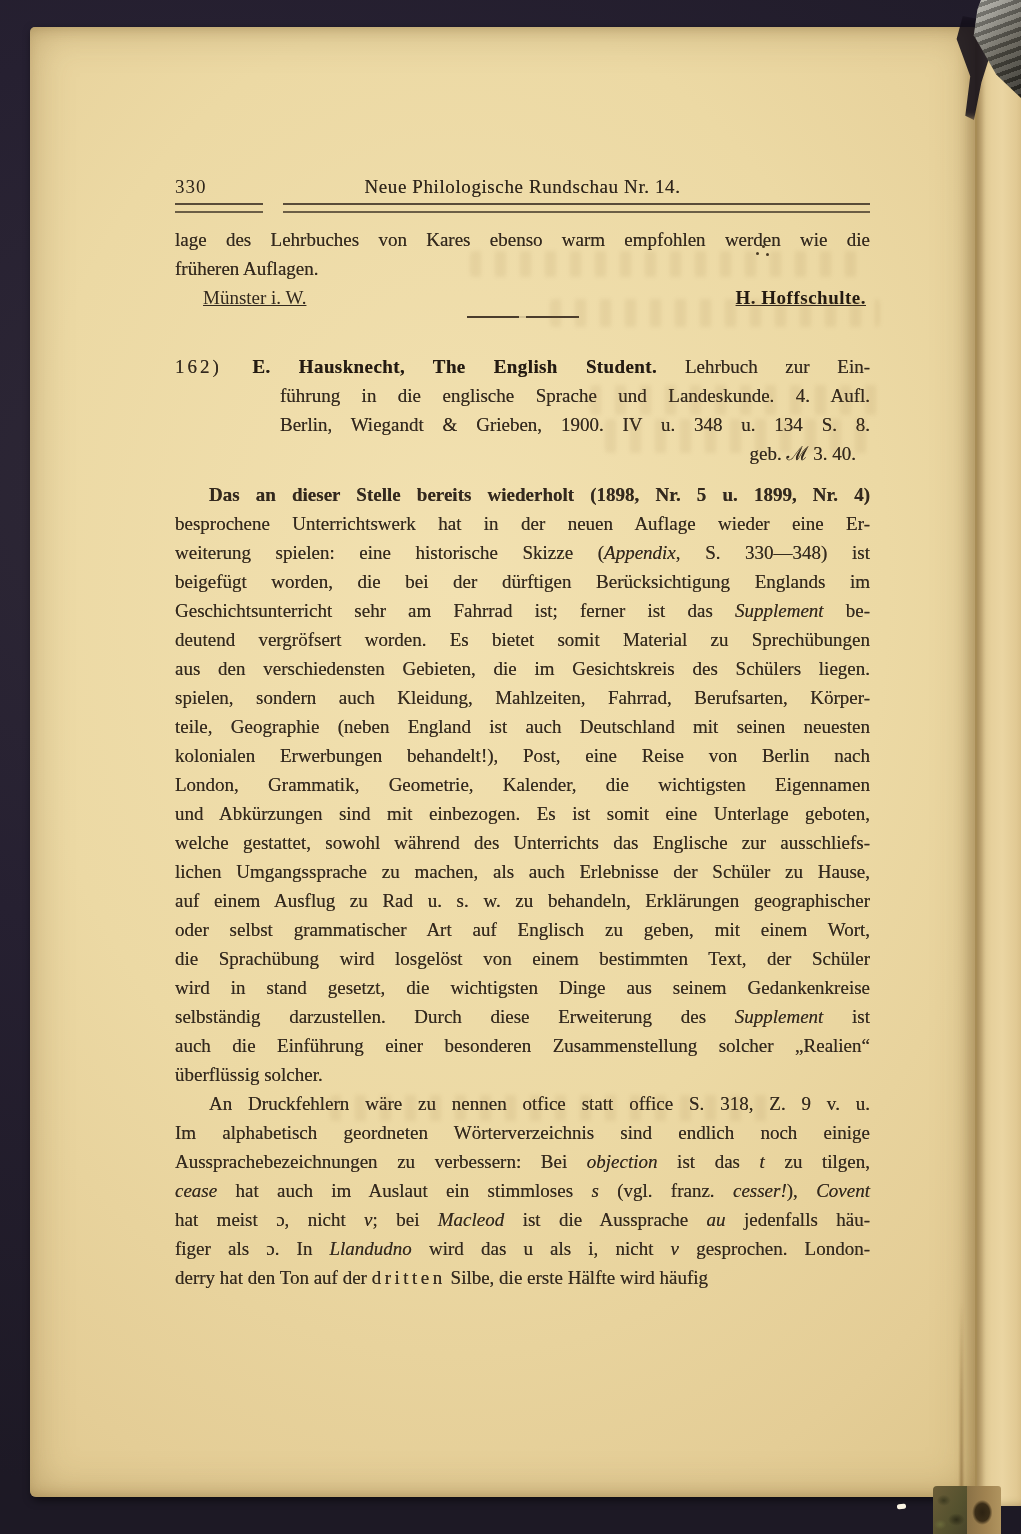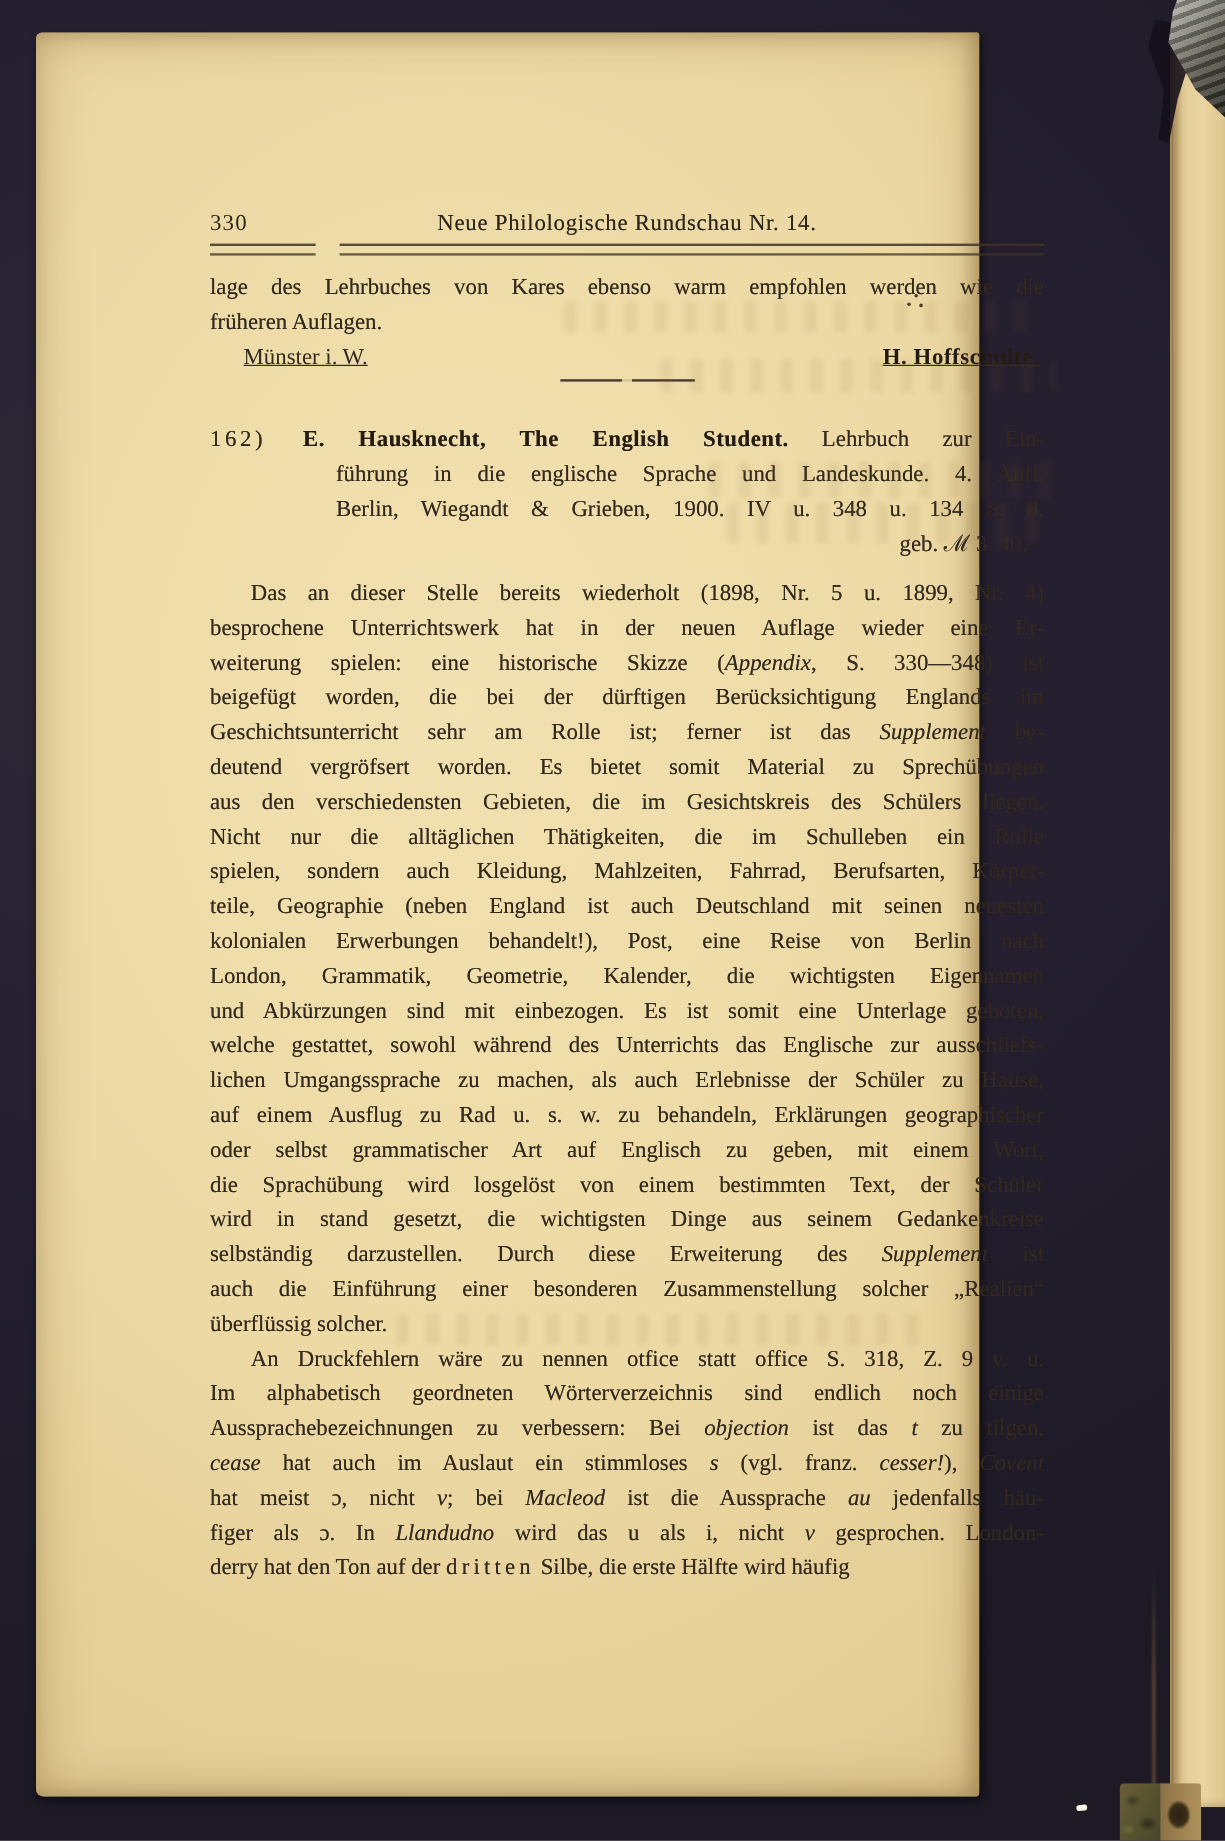"330" .page { width: 786px -> 945px }
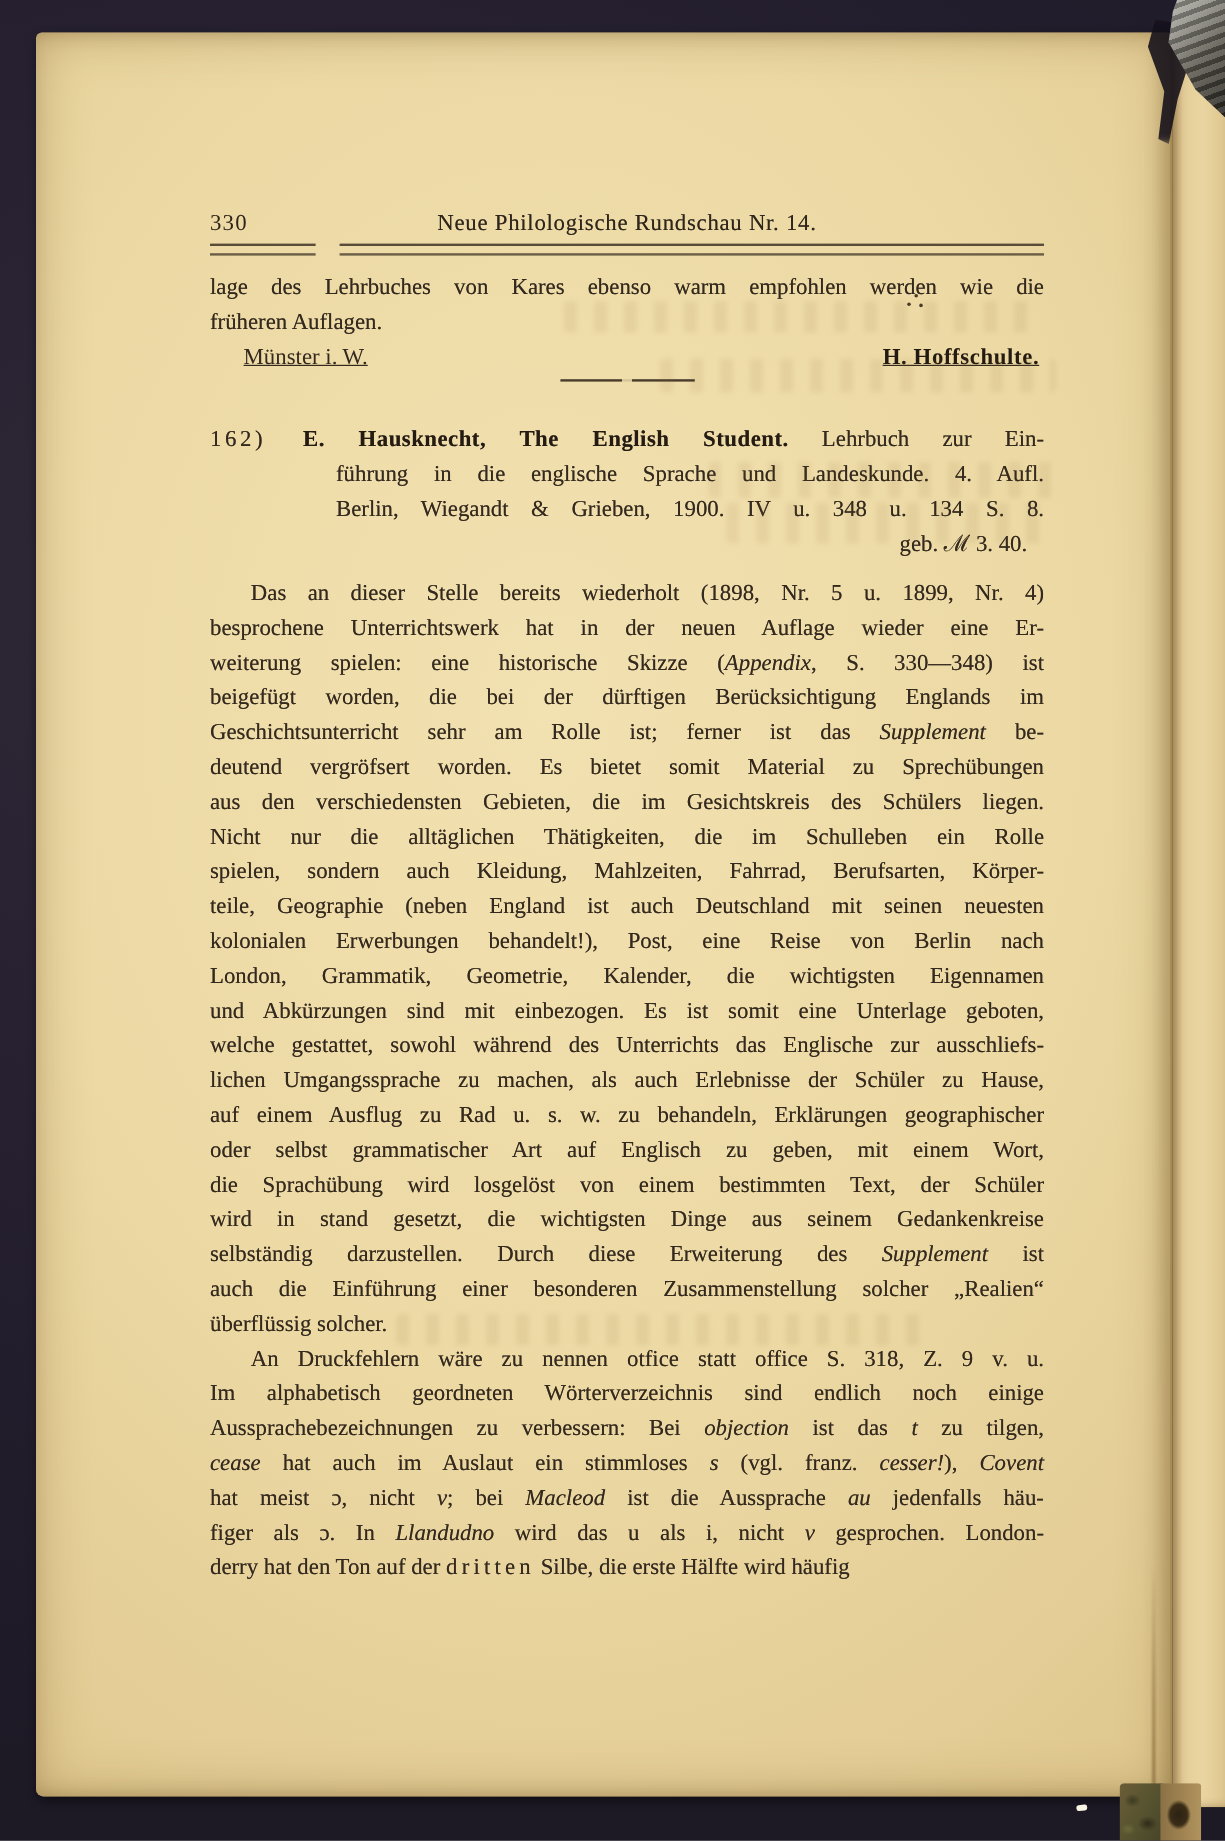"Das an dieser Stelle bereits" div.tl { font-weight: none -> bold }
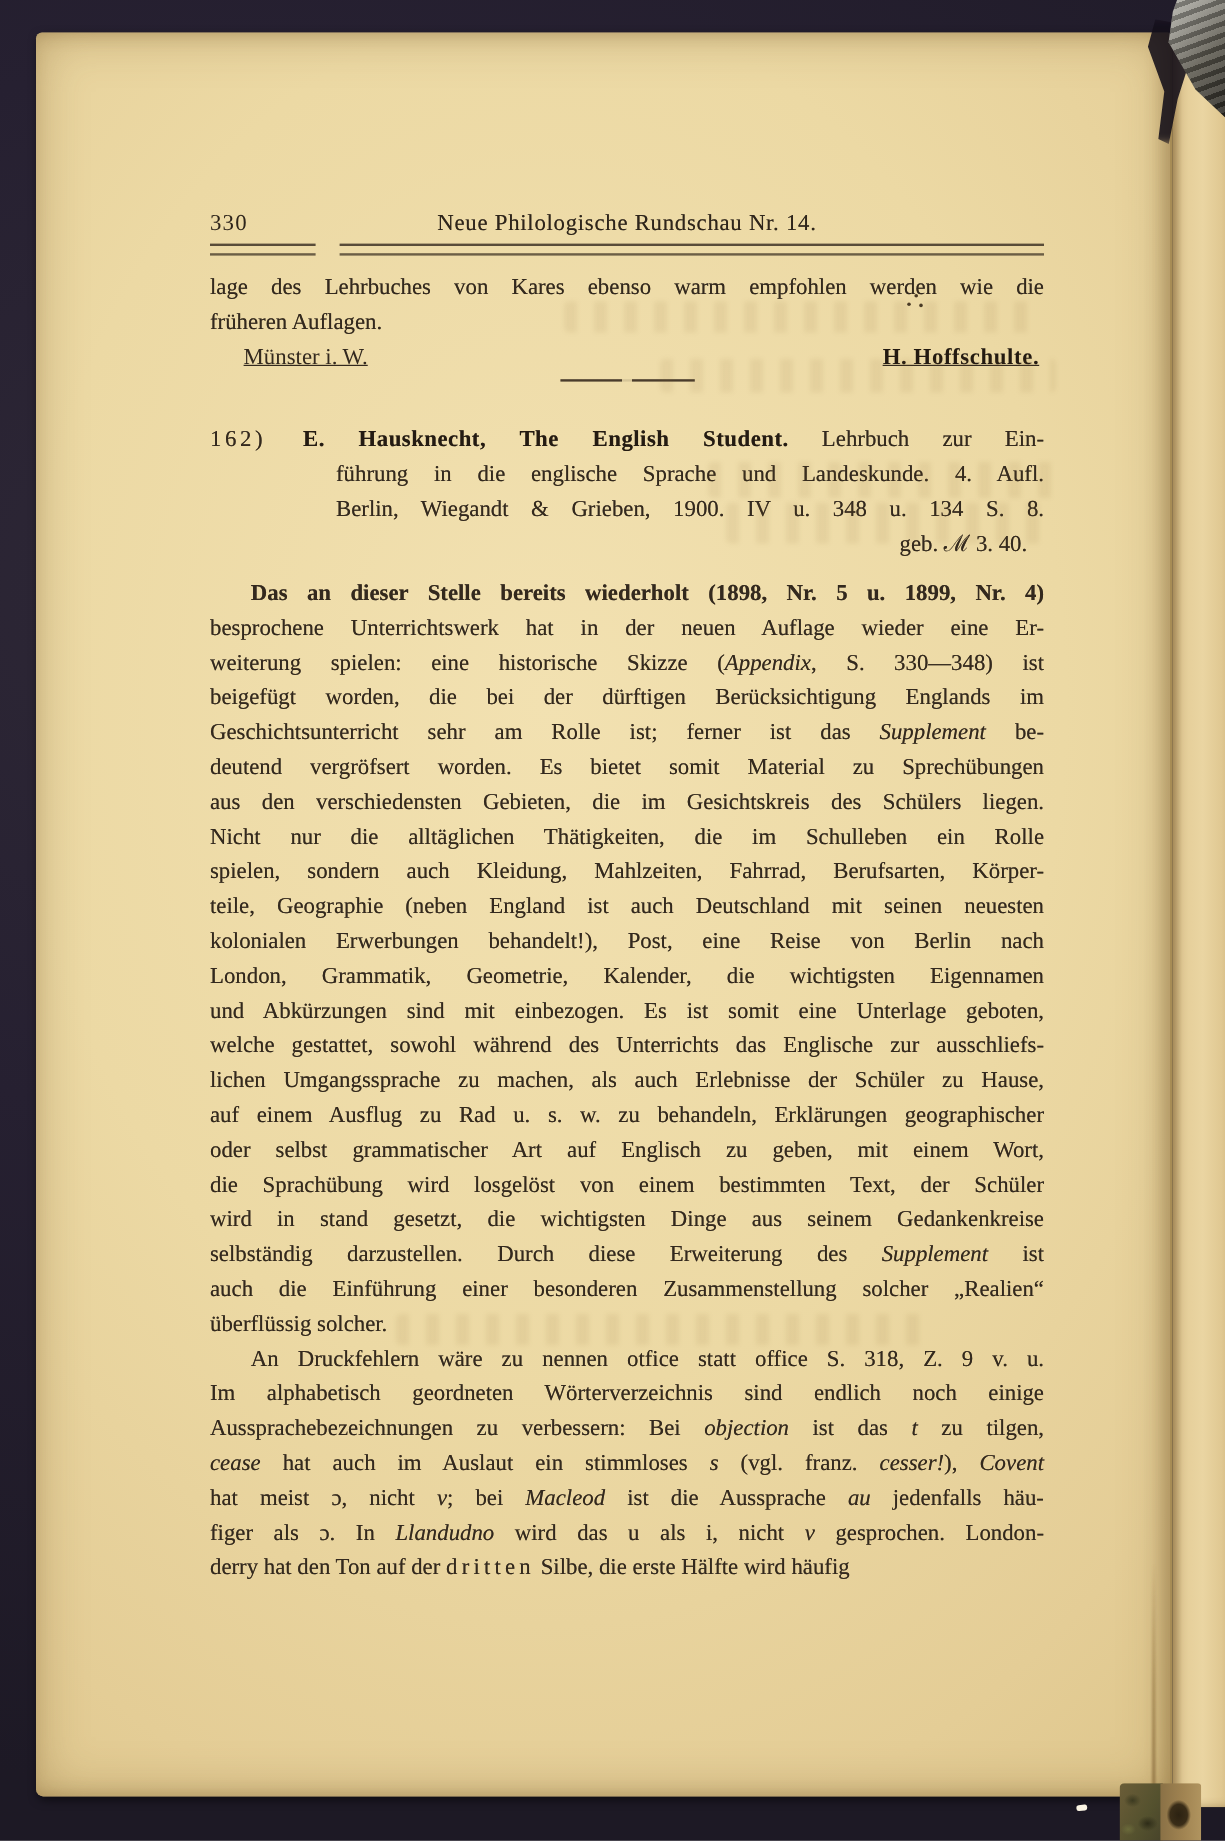"Geschichtsunterricht sehr am Rolle ist;" span.run { text: Rolle -> Fahrrad }
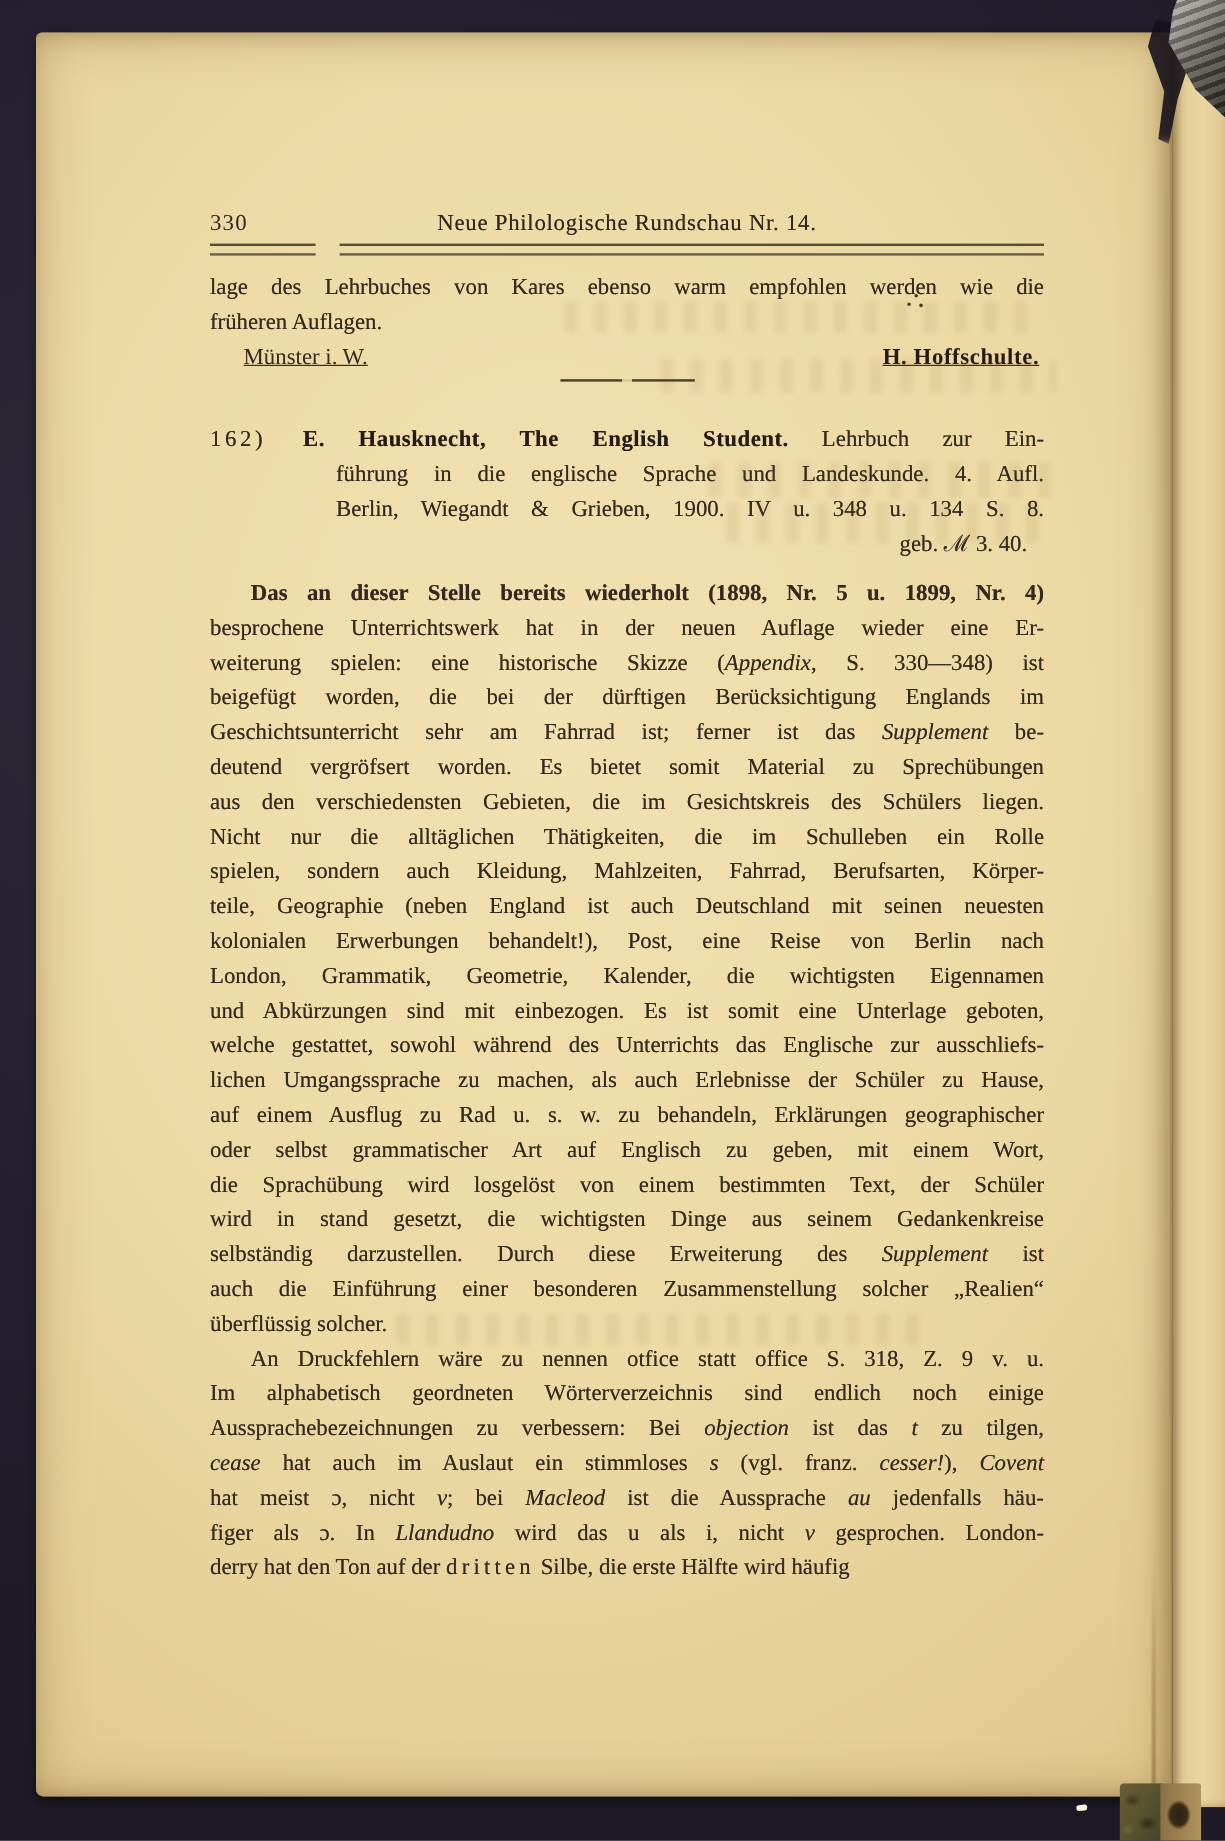"Nicht nur die alltäglichen Thätigkeiten," div.tl { html: <div><span>Nicht nur die alltäglichen Thätigkeiten, die im Schulleben ein Rolle</span></div> -> none }
